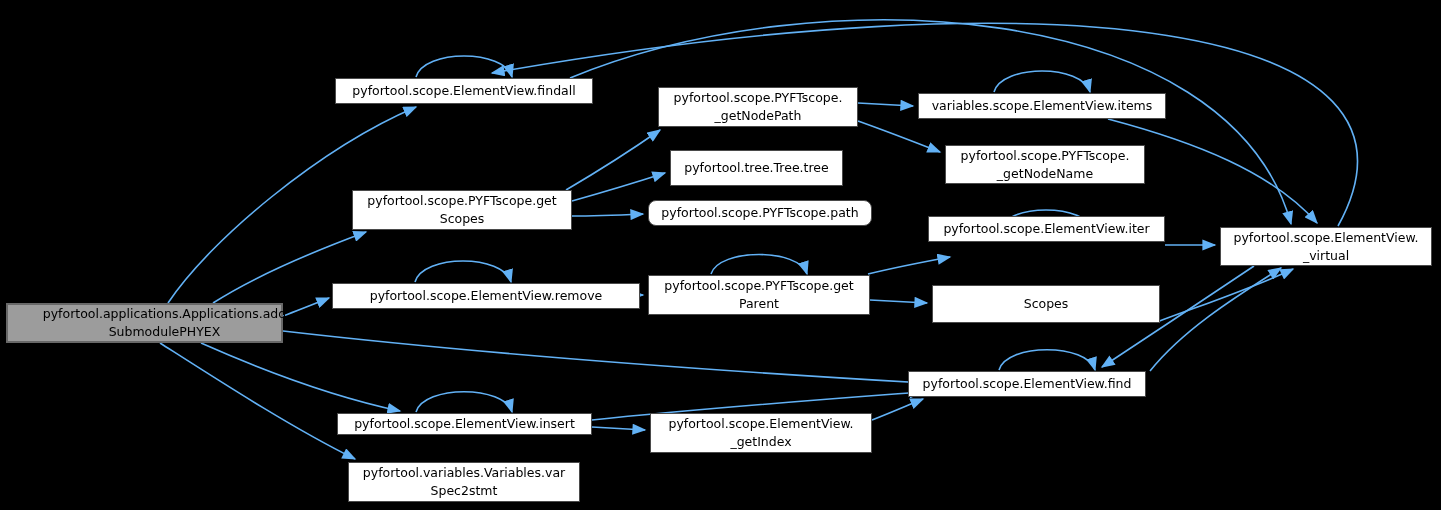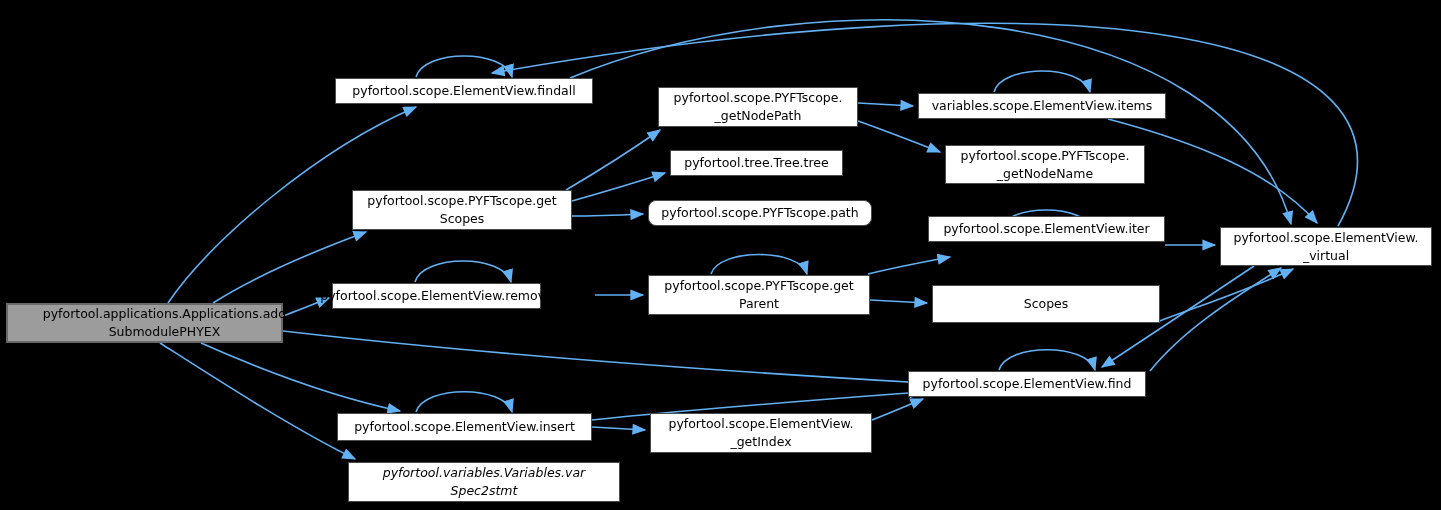"pyfortool.tree.Tree.tree" div.node { height: 26px -> 36px }
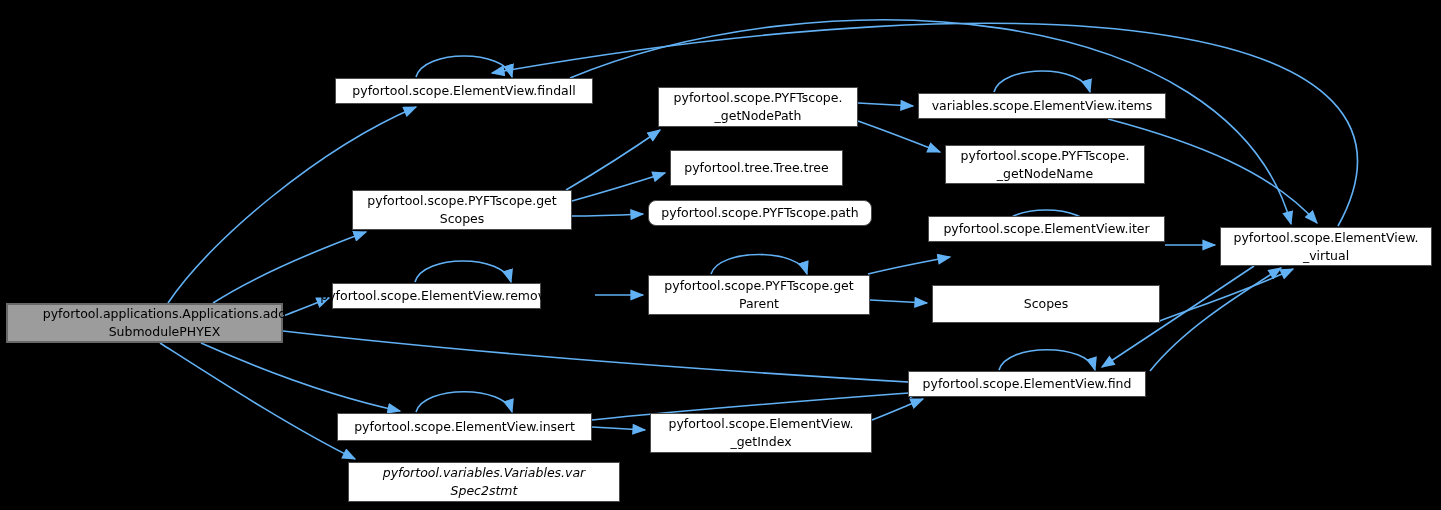"pyfortool.scope.ElementView.remove" div.node { width: 209px -> 308px }
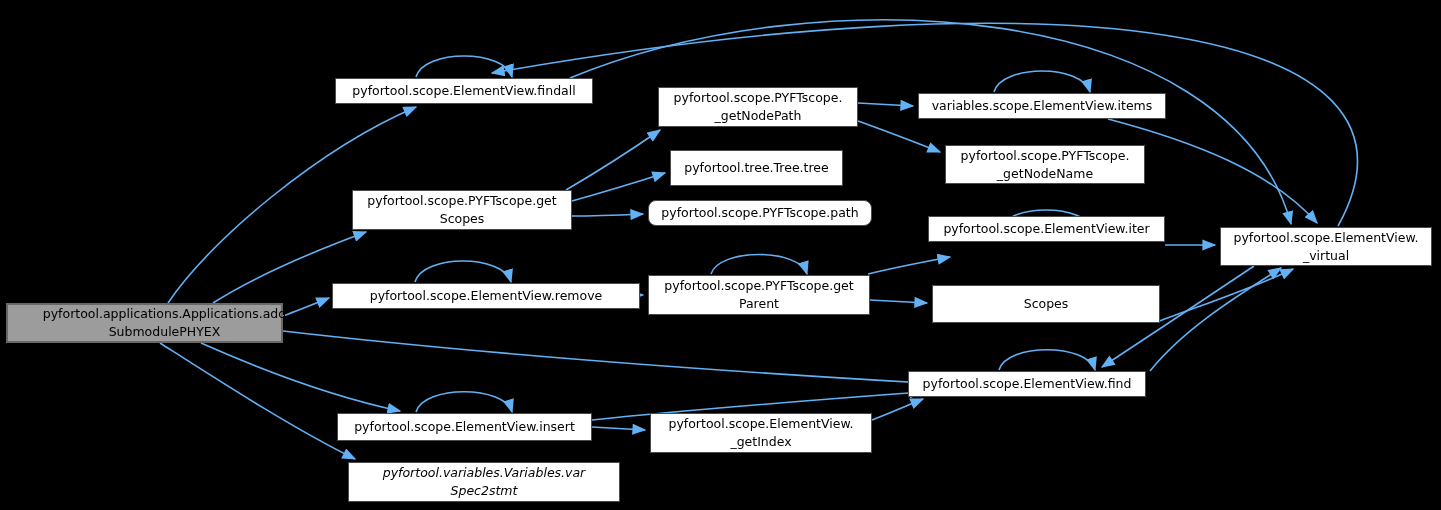"pyfortool.scope.ElementView.insert" div.node { height: 28px -> 22px }
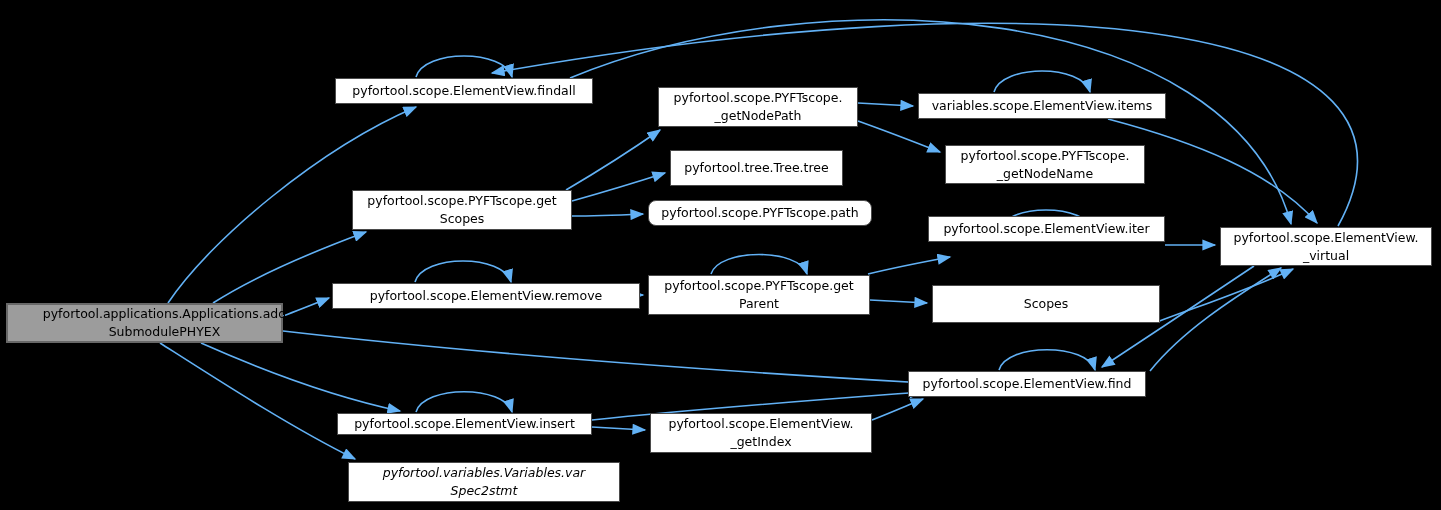"pyfortool.variables.Variables.var" div.node { font-style: italic -> none; width: 272px -> 232px }
